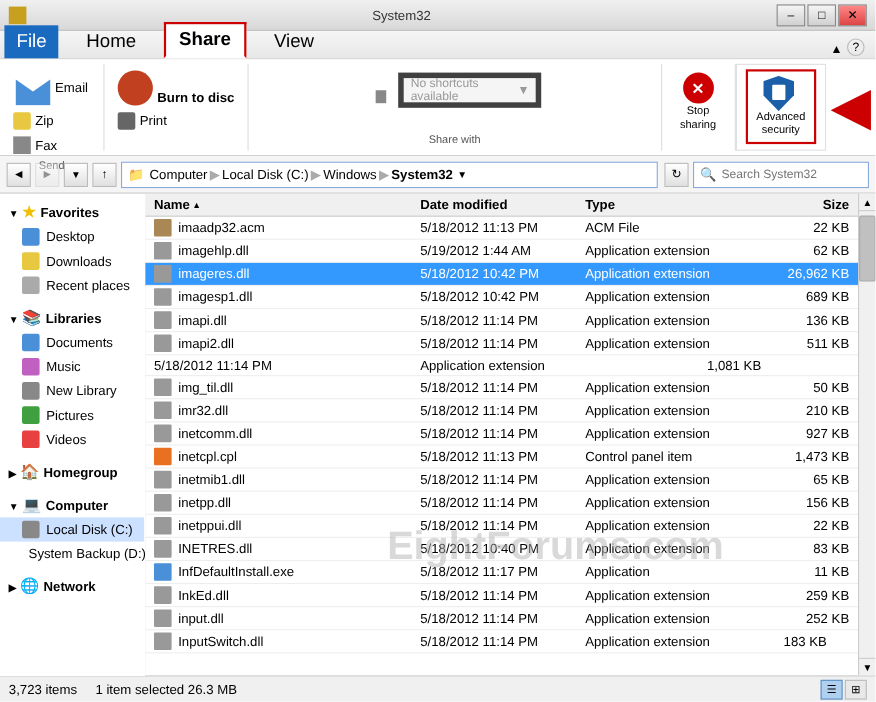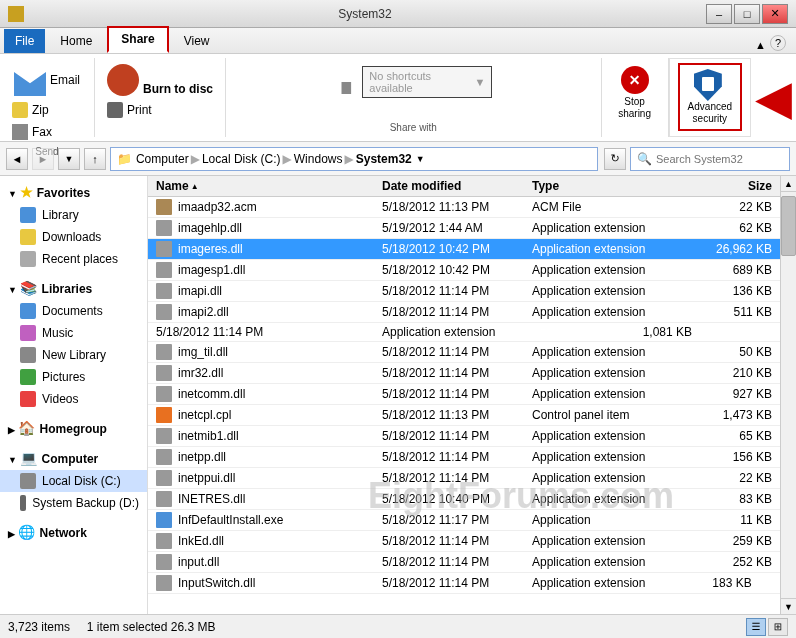"File" .ribbon-tab { font-size: 12px -> 17px; margin-right: 2px -> 12px }
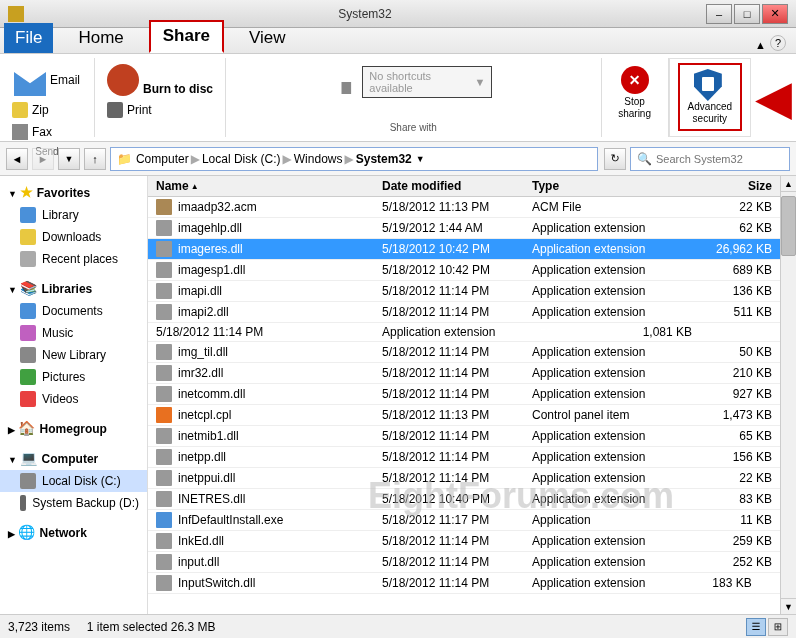"No shortcuts available" .share-dropdown { border: 1px solid #404040 -> 5px solid #404040 }
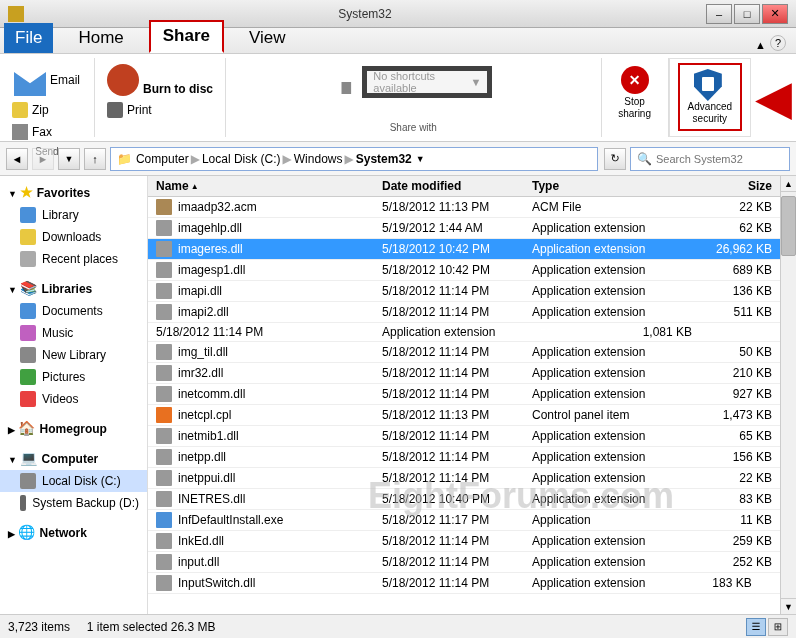"▼ ★ Favorites" .sidebar { width: 148px -> 132px }
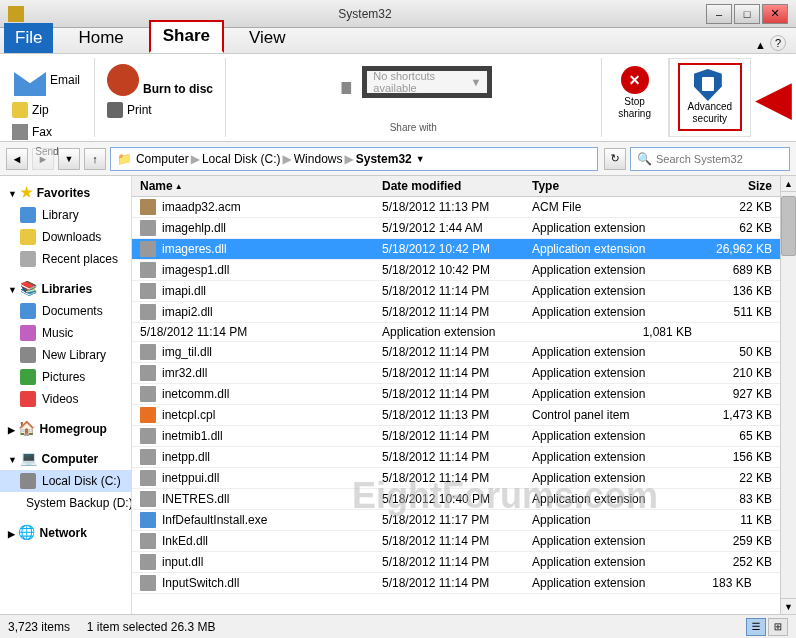"Library" span { text: Library -> Desktop }
